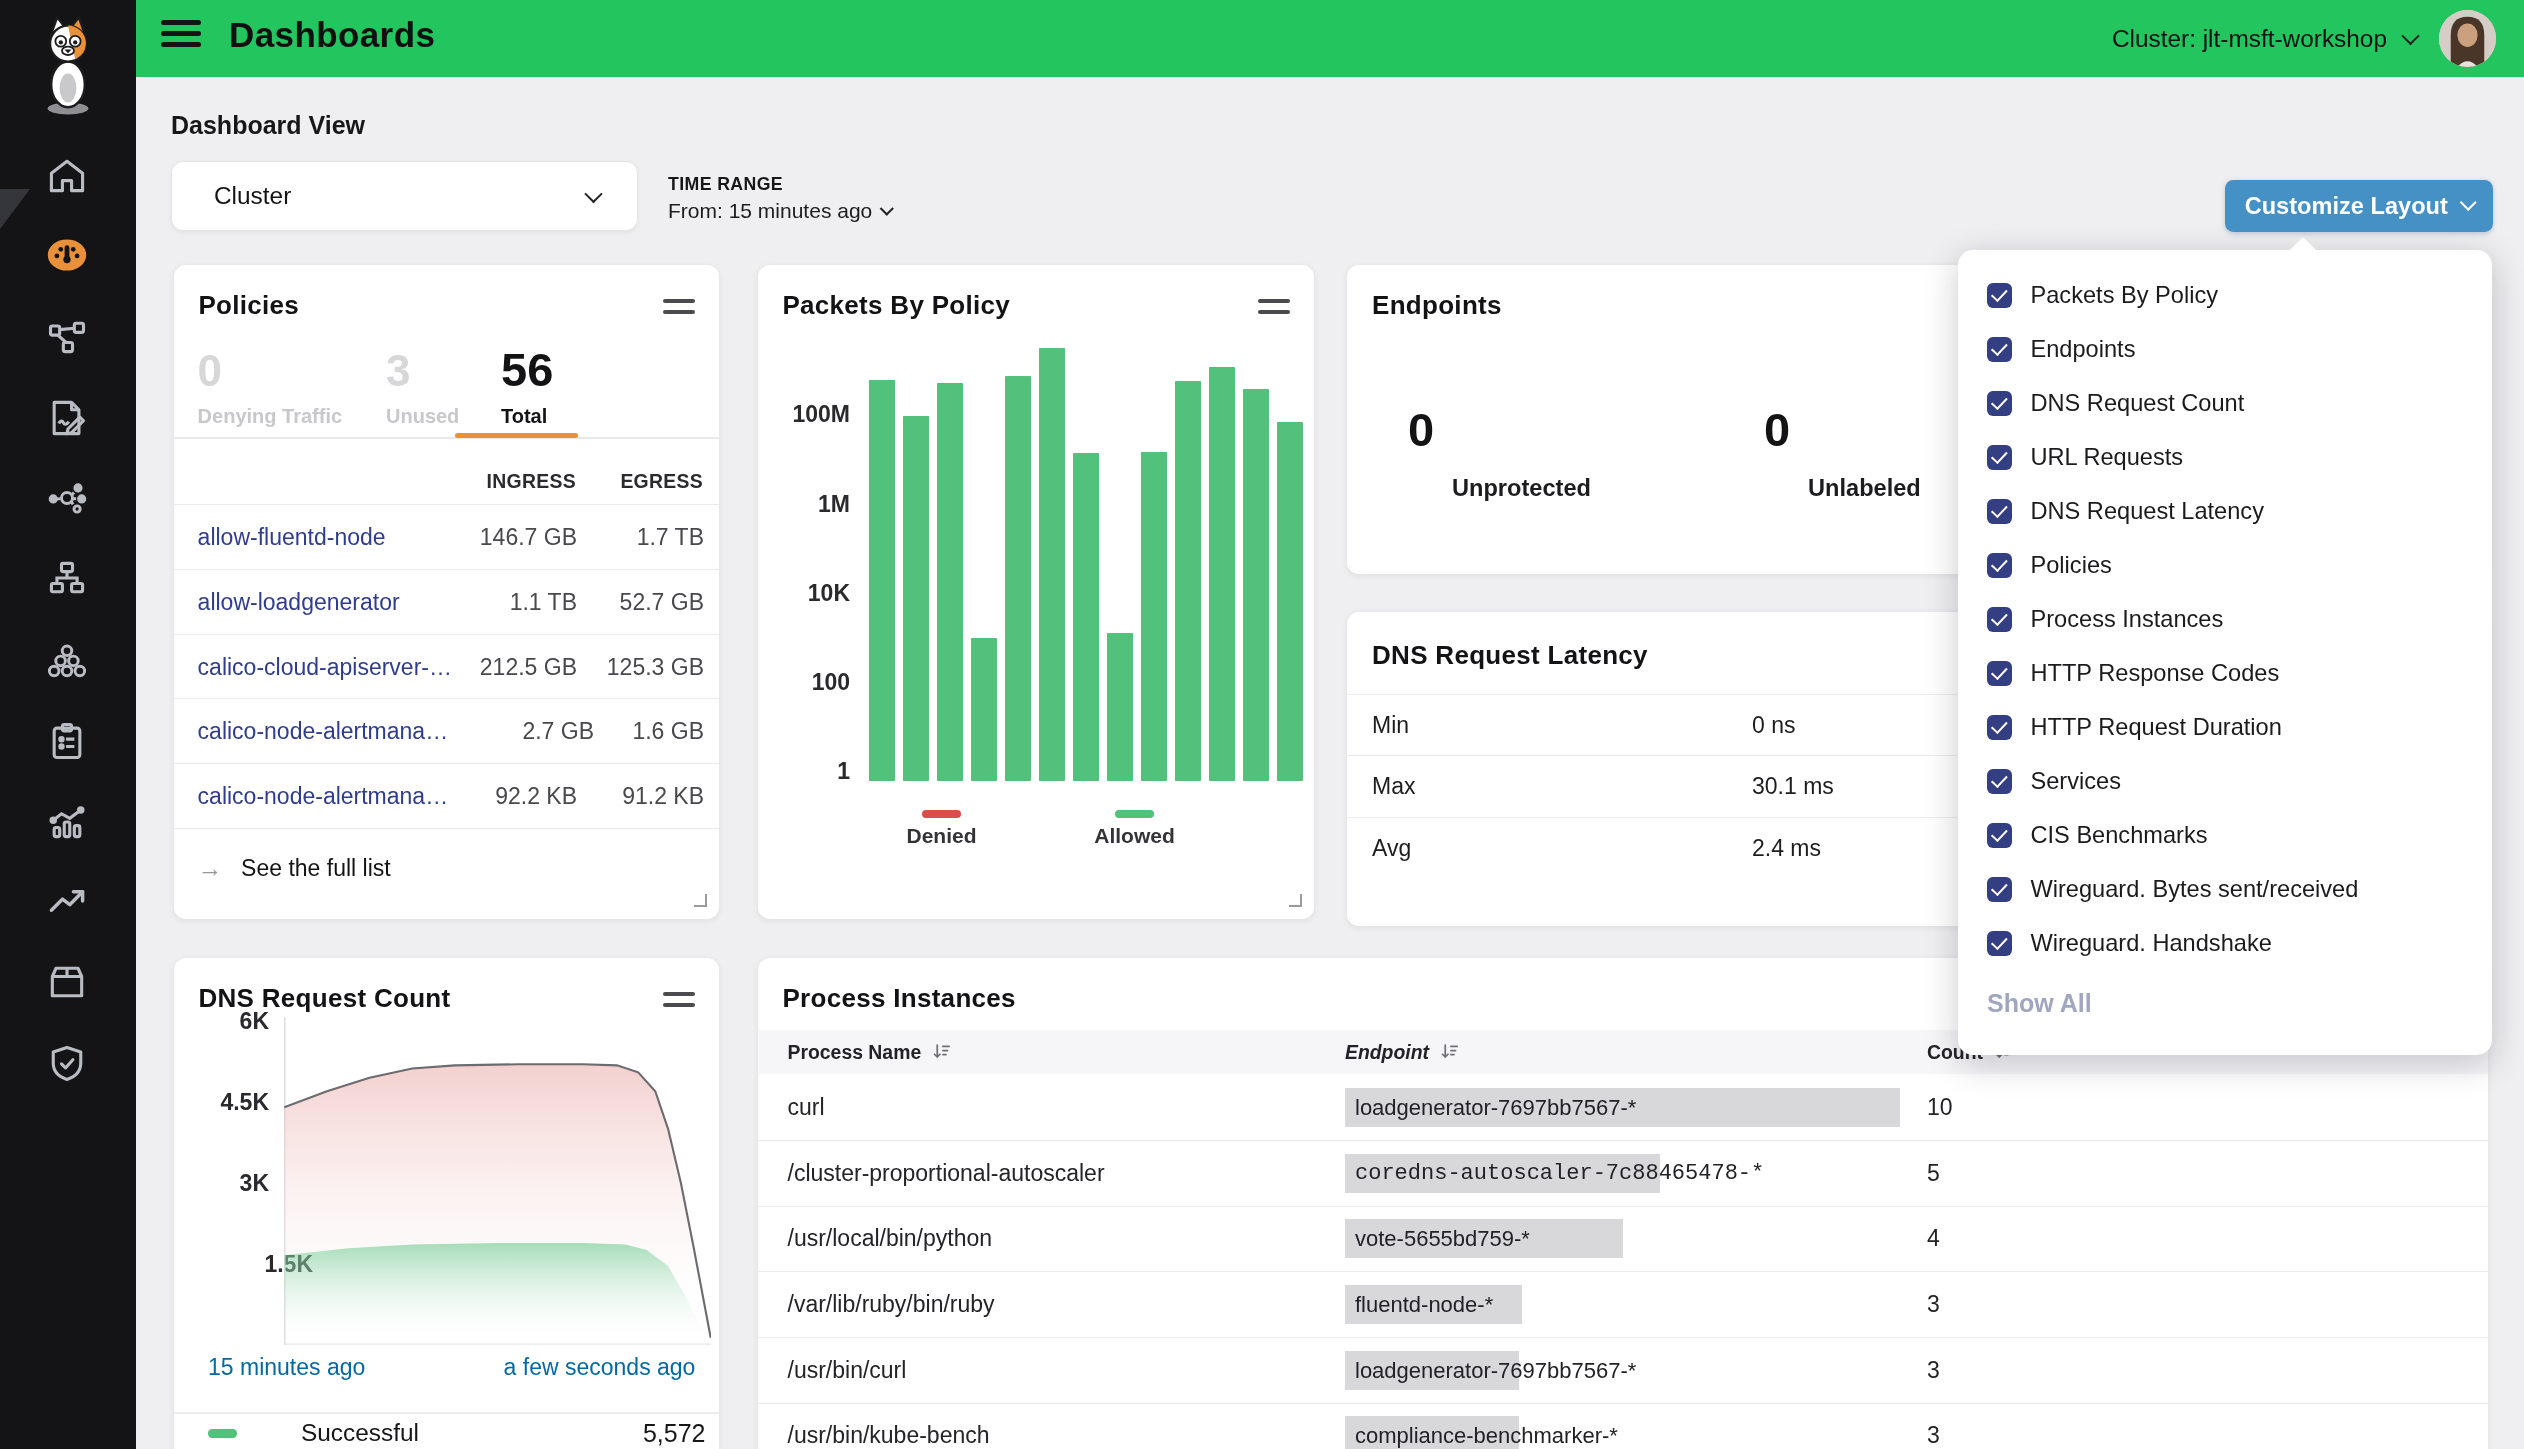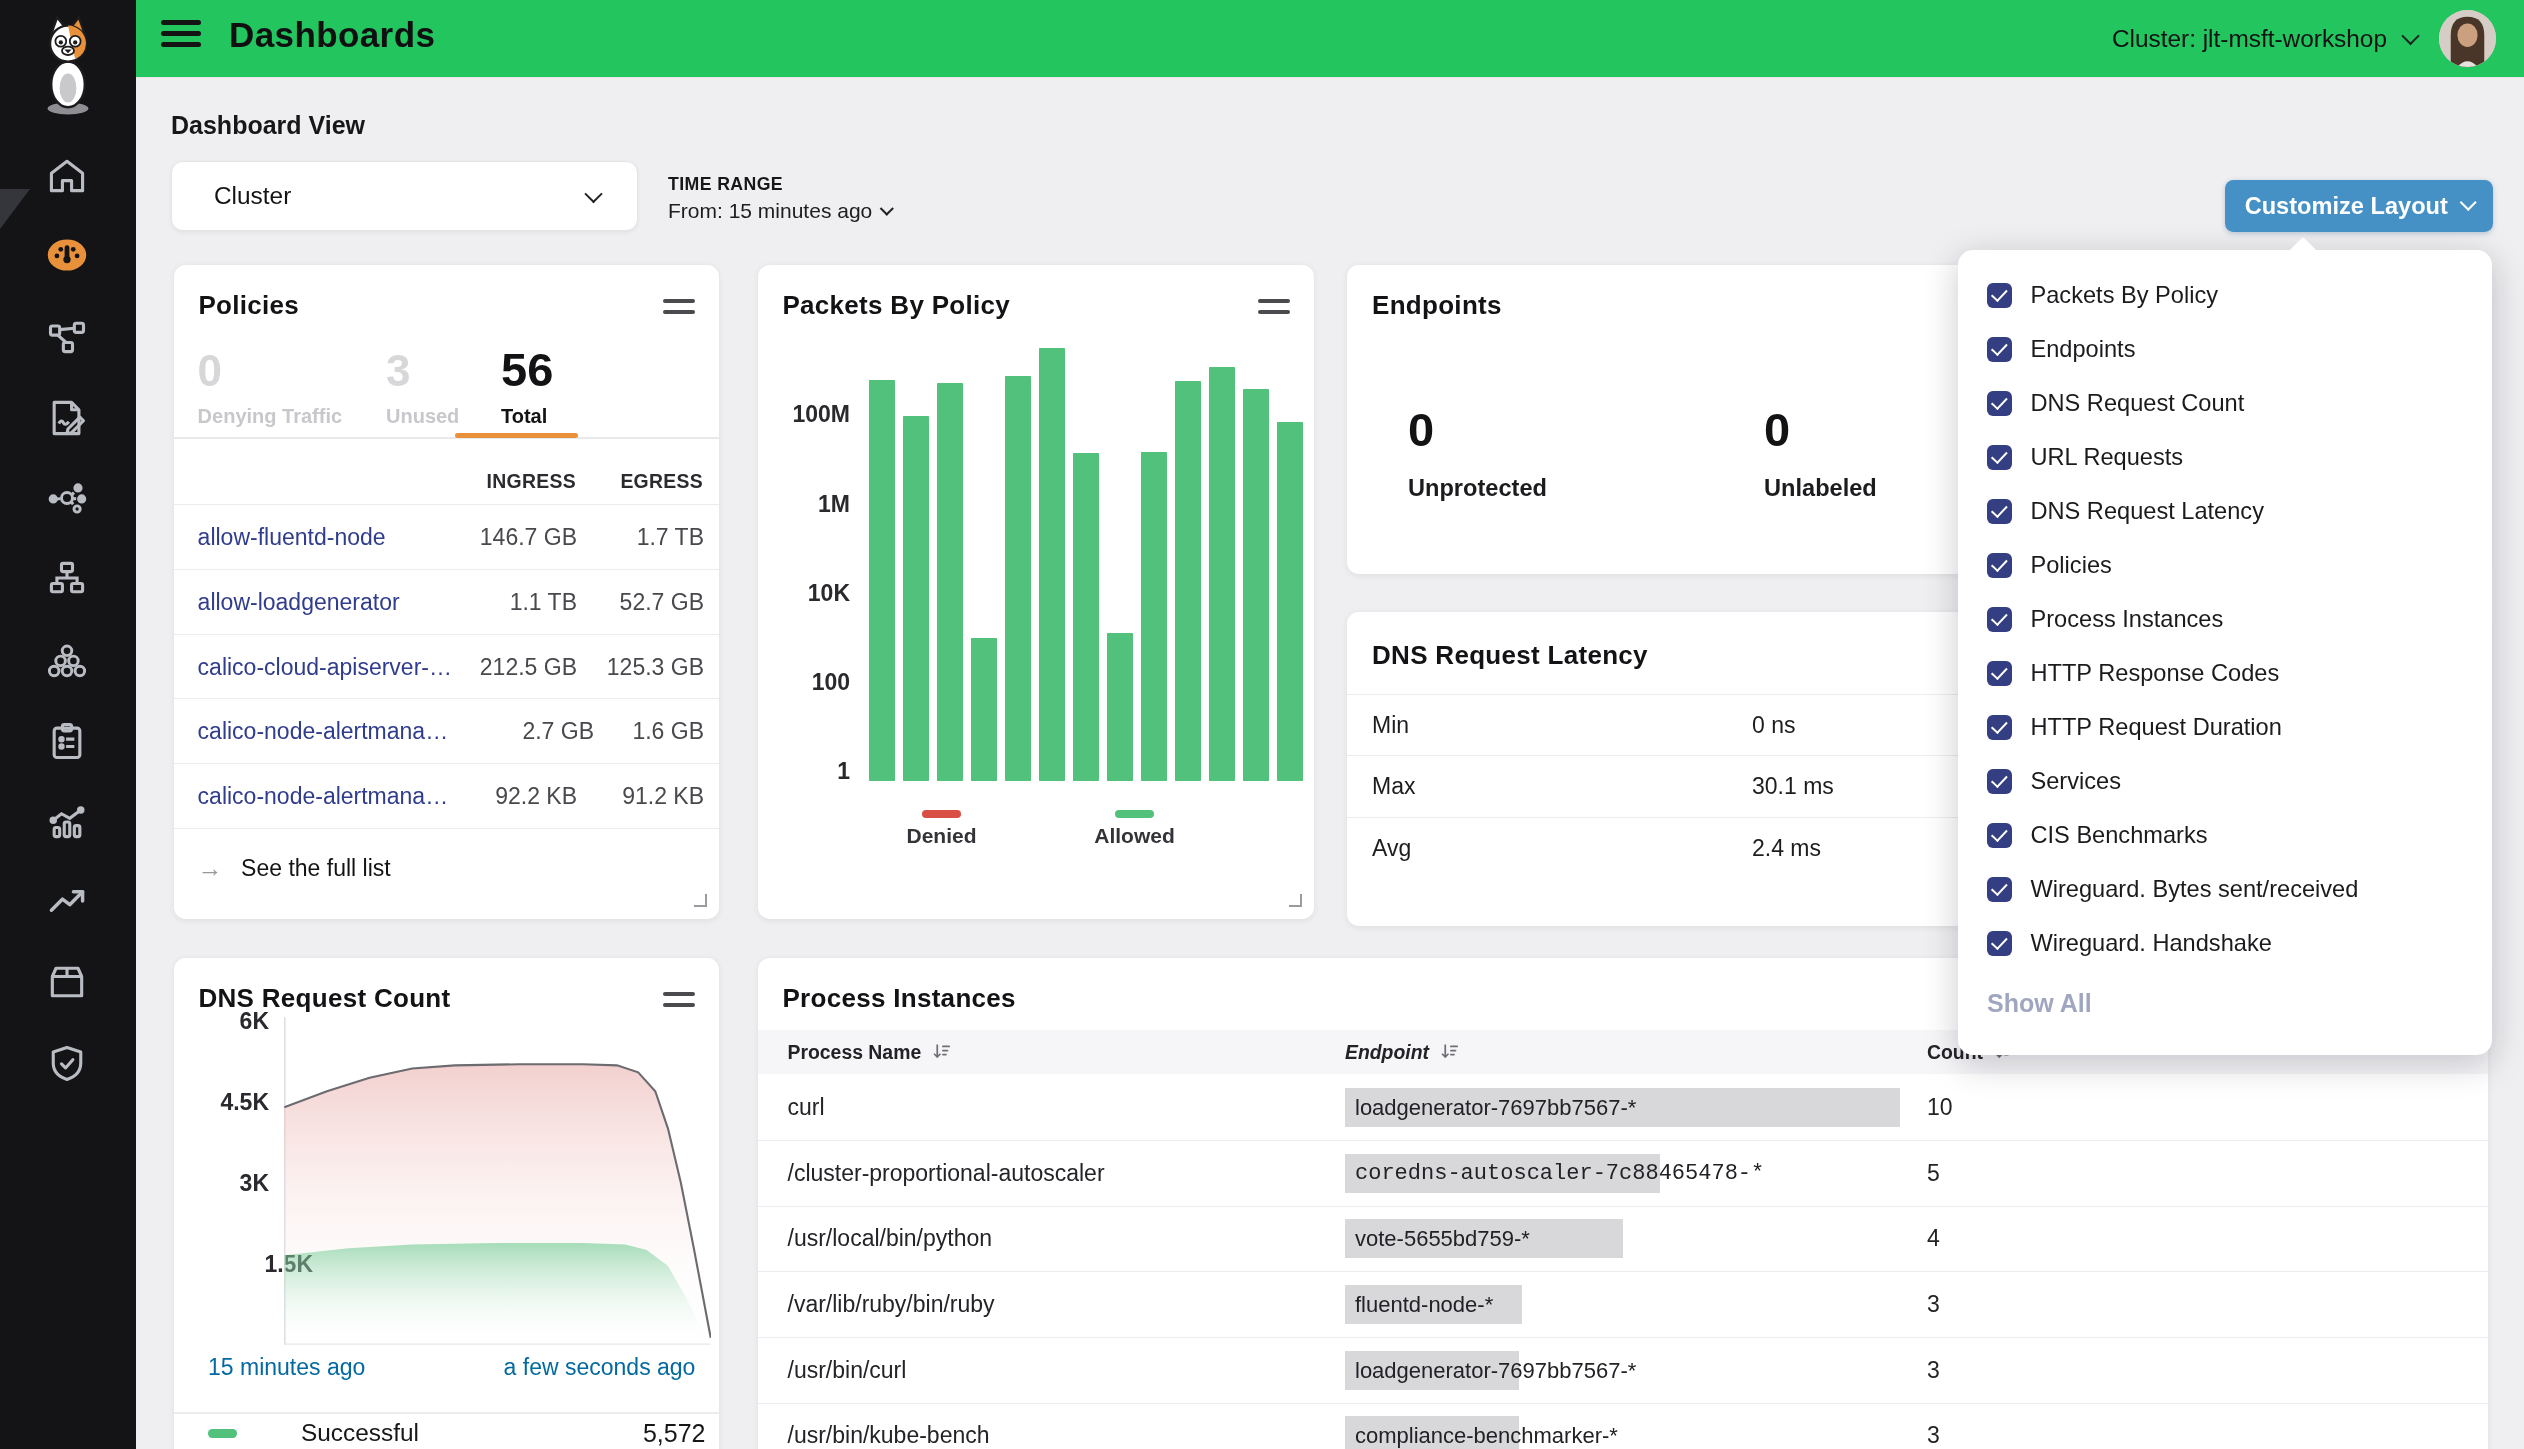"Unprotected" .big0-lbl { margin-left: none -> 44px }
